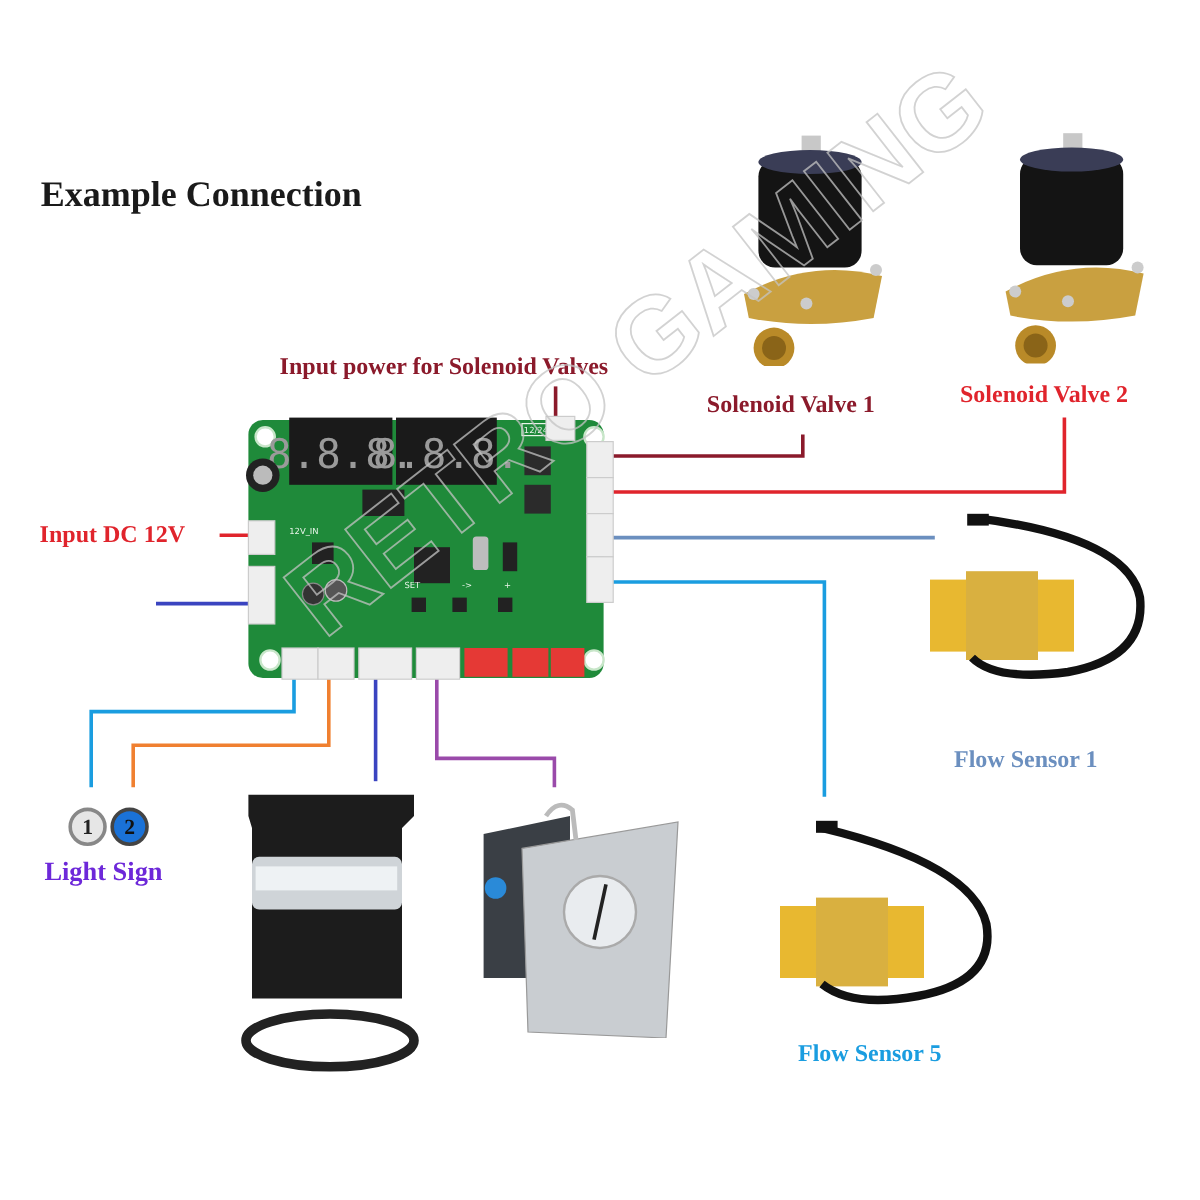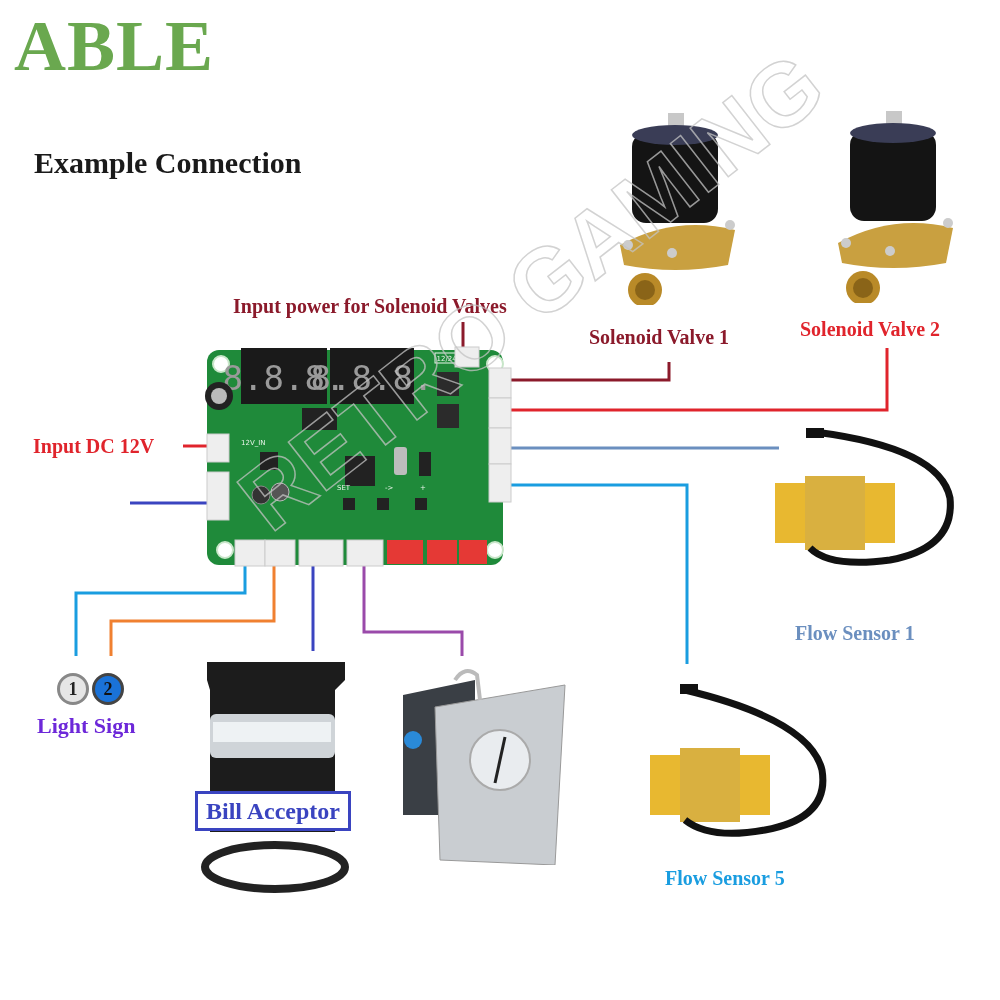"ABLE" div.abs { html: <div>ABLE</div> -> none }
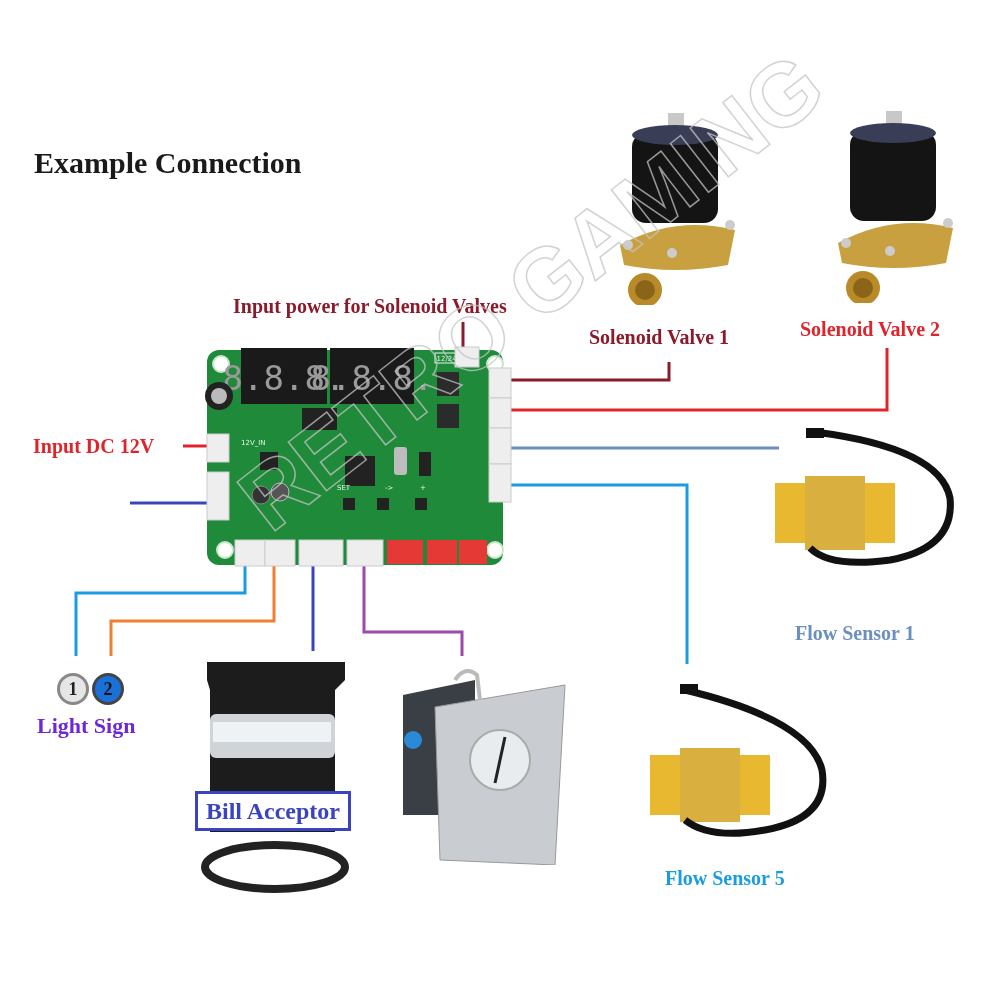"Bill Acceptor" div.box { html: <div>Bill Acceptor</div> -> none }
